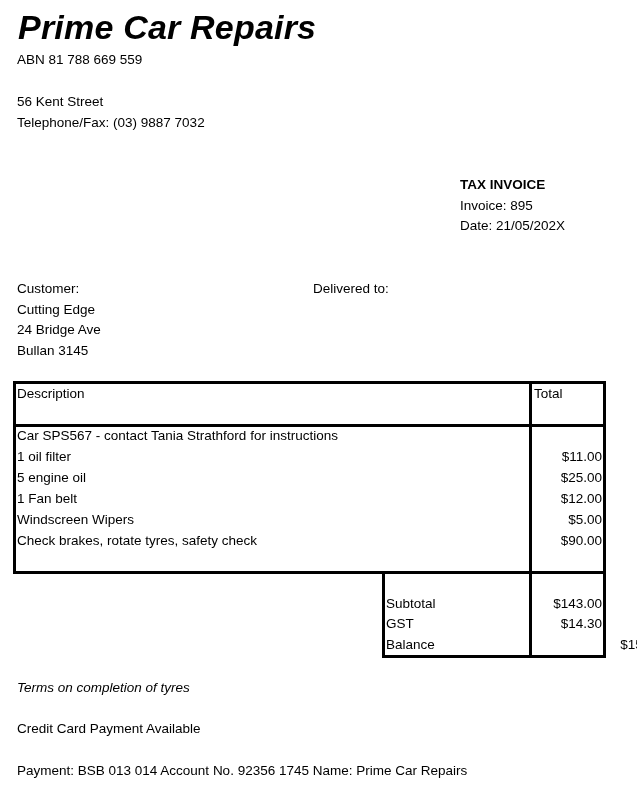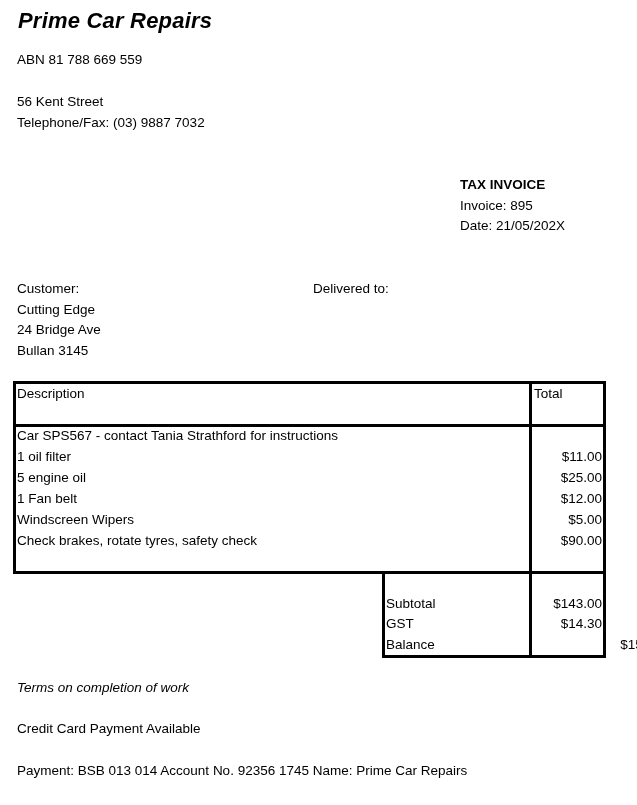"Prime Car Repairs" .title { font-size: 22px -> 34px }
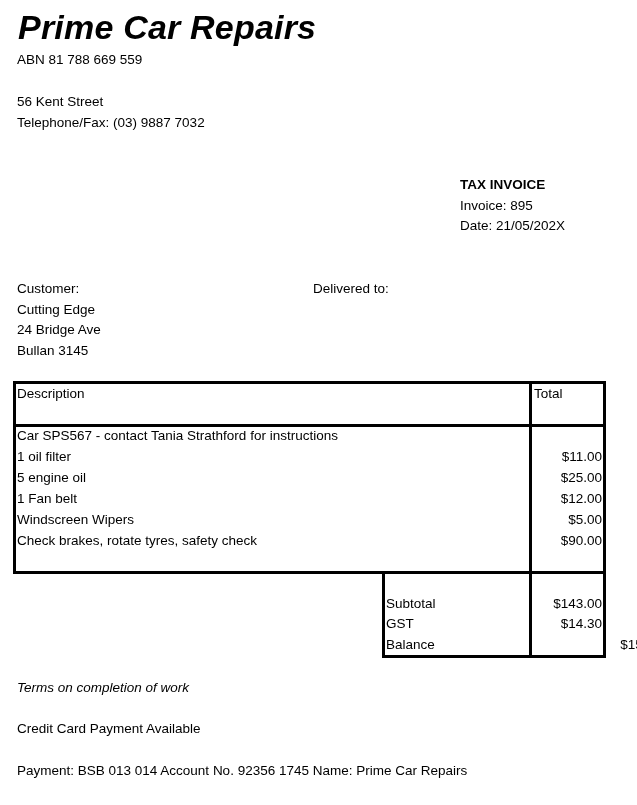"Terms on completion of work" div.abs { text: work -> tyres }
